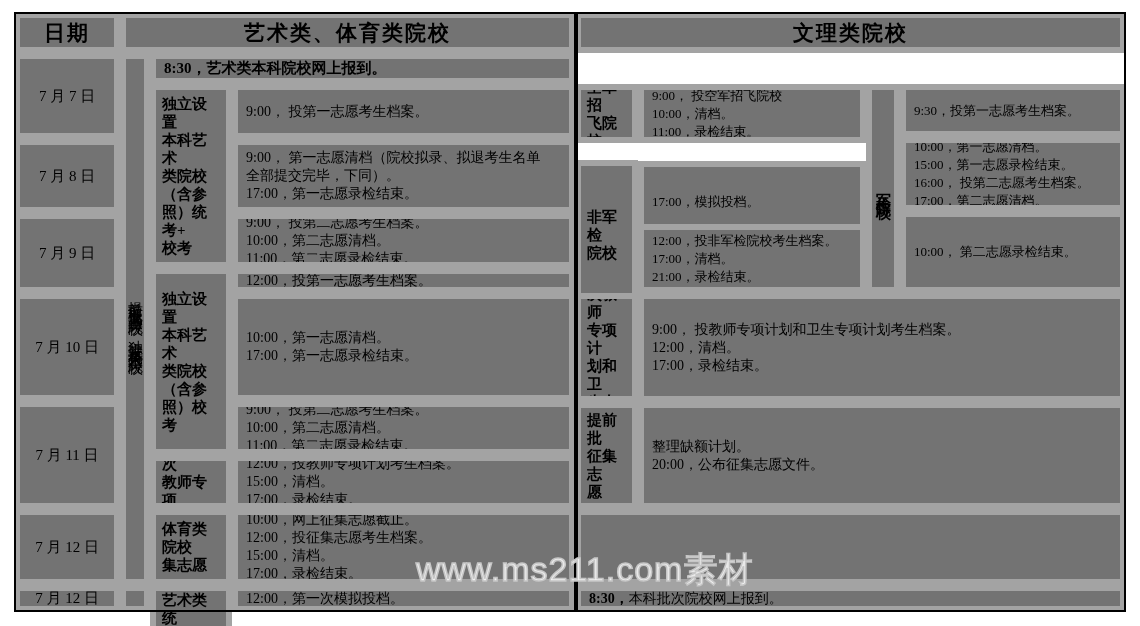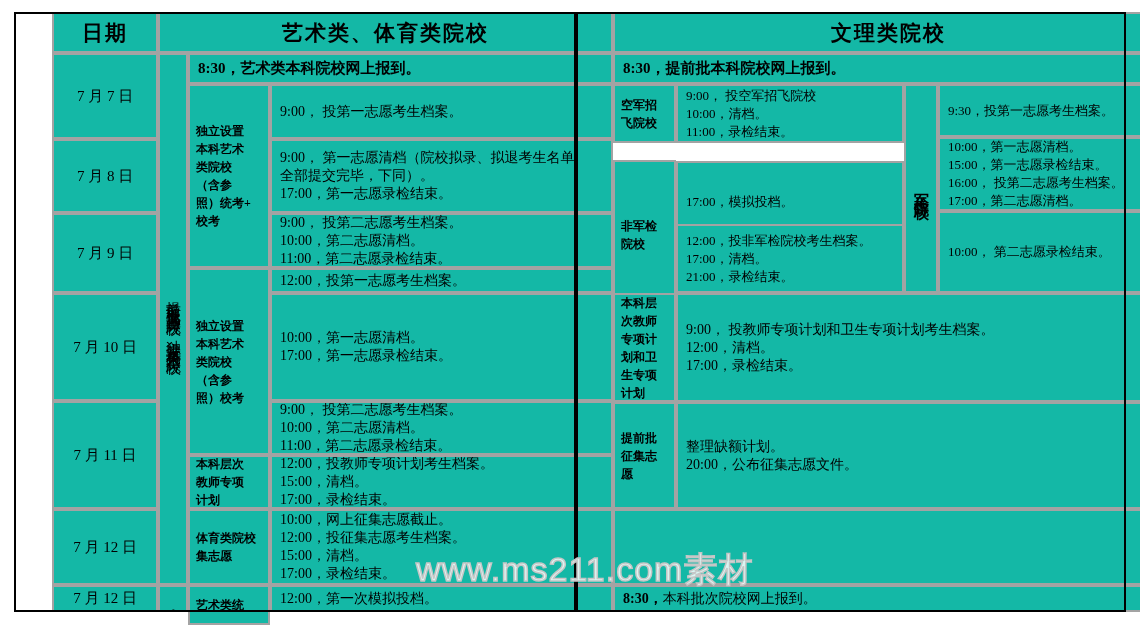"日期" .cell { background: #14b8a6 -> #737373; border: 2px solid #a3a3a3 -> 6px solid #a3a3a3; margin-left: 38px -> none }
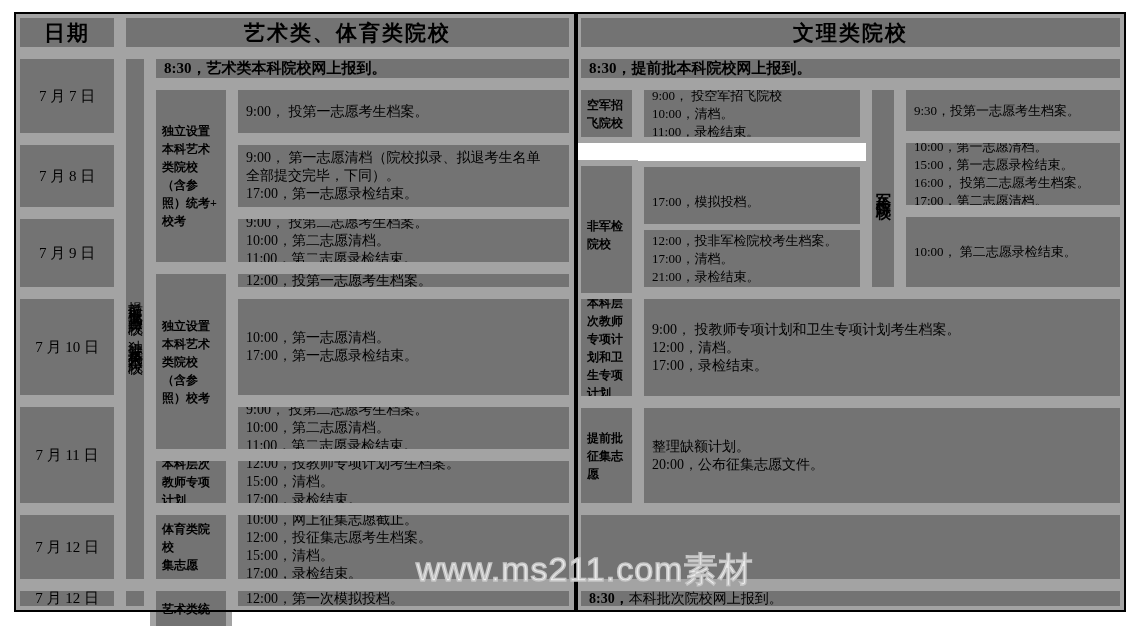"8:30，提前批本科院校网上报到。" div.cell { html: <div>8:30，提前批本科院校网上报到。</div> -> none }
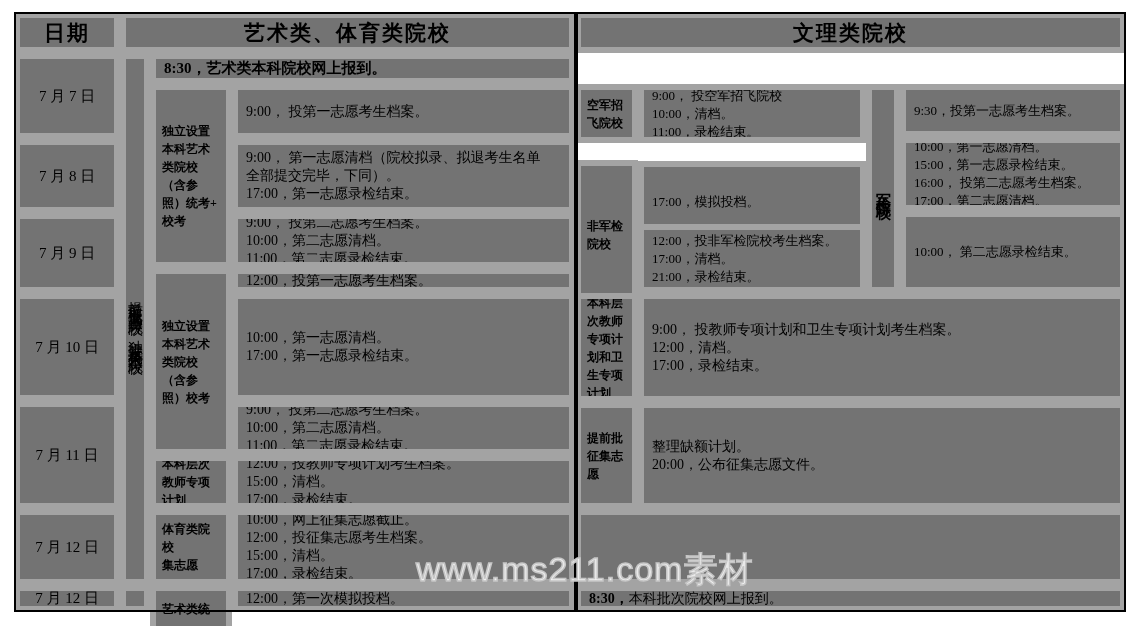"空军招" .cat { font-size: 12px -> 15px }
